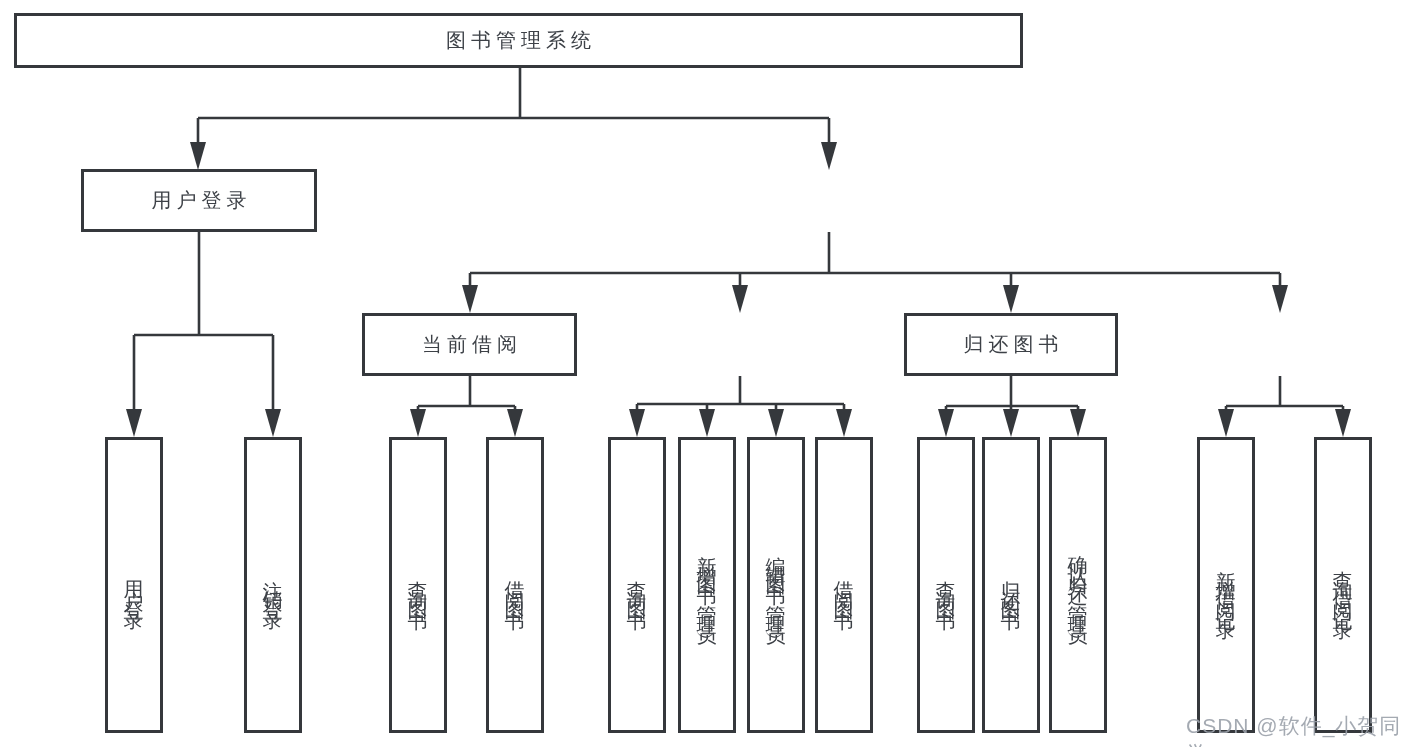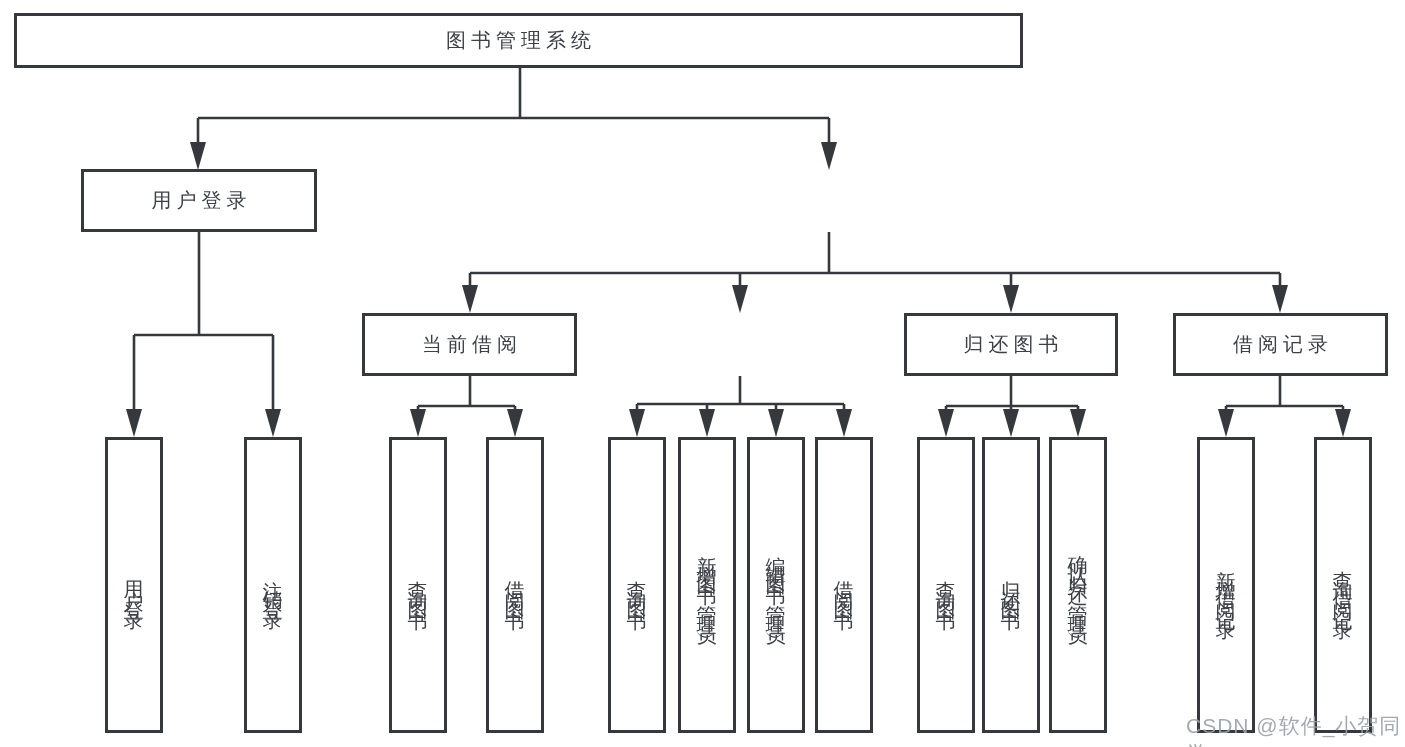"借阅记录" div.node { html: <div>借阅记录</div> -> none }
